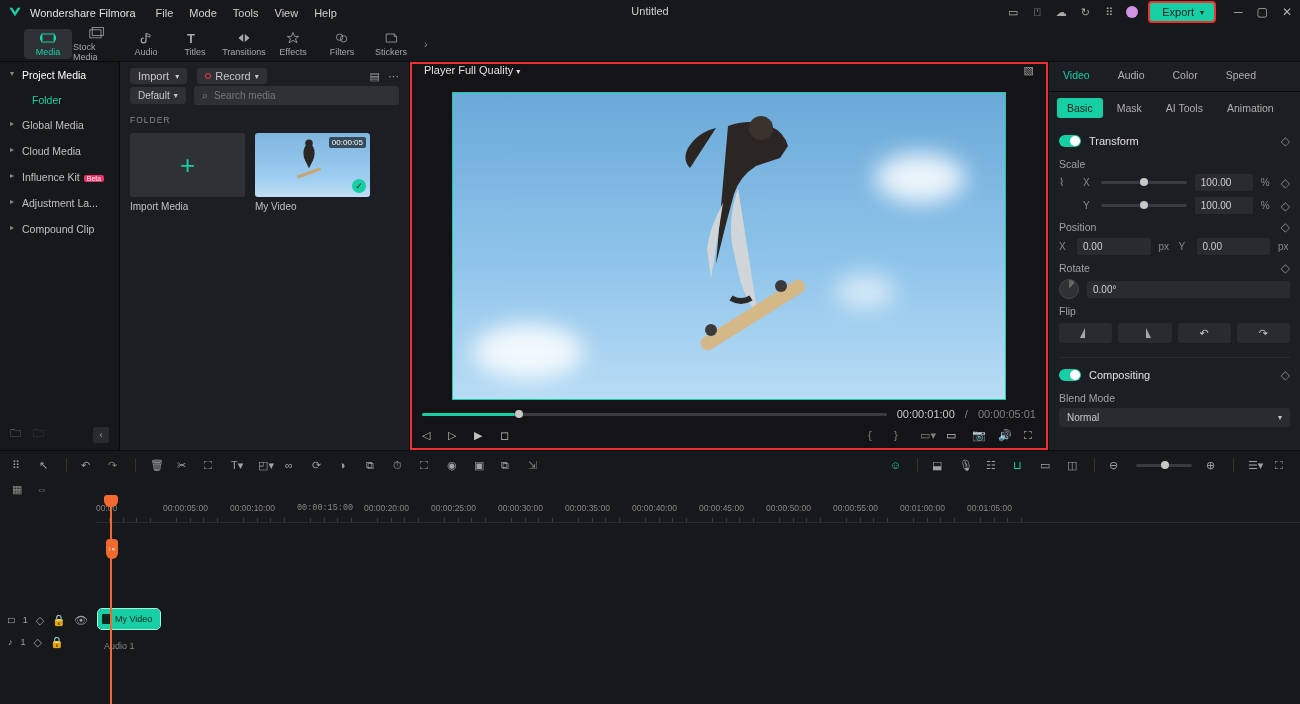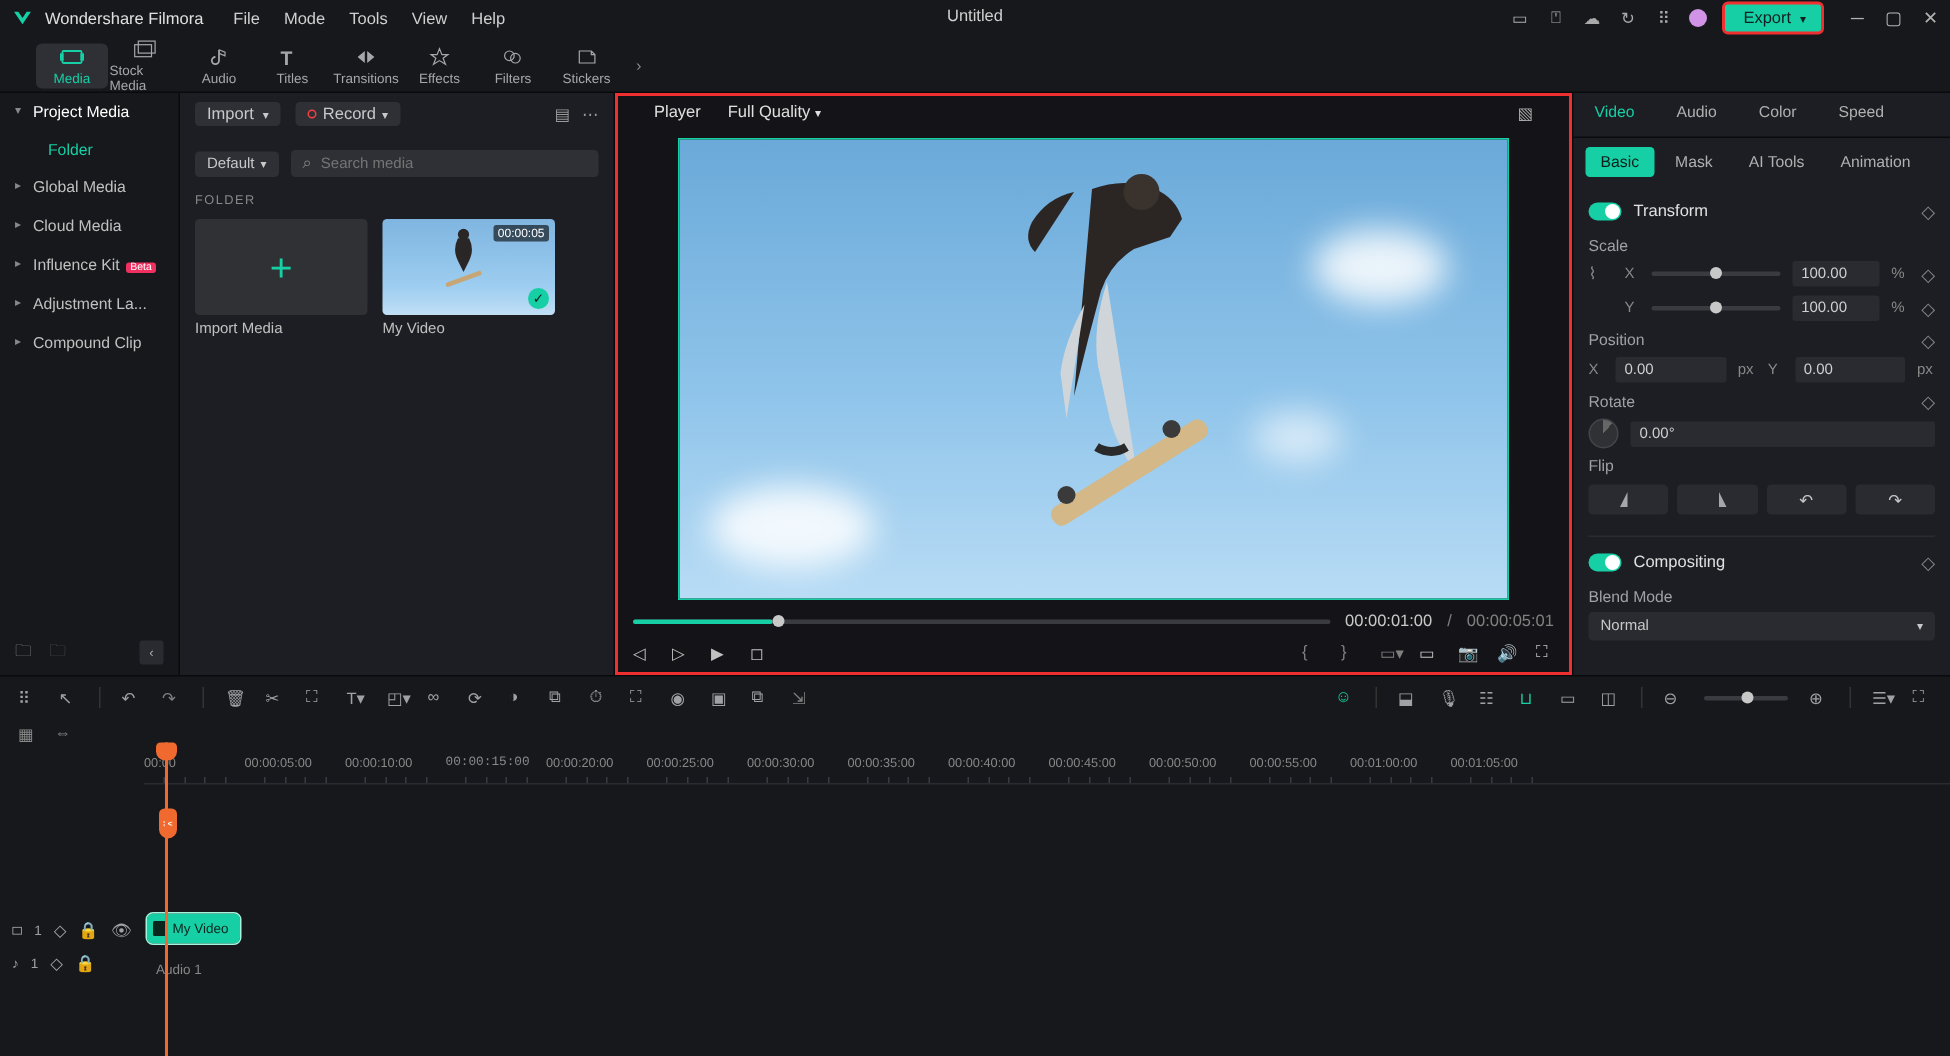"Import" .mediactl { margin-bottom: 16px -> 2px }
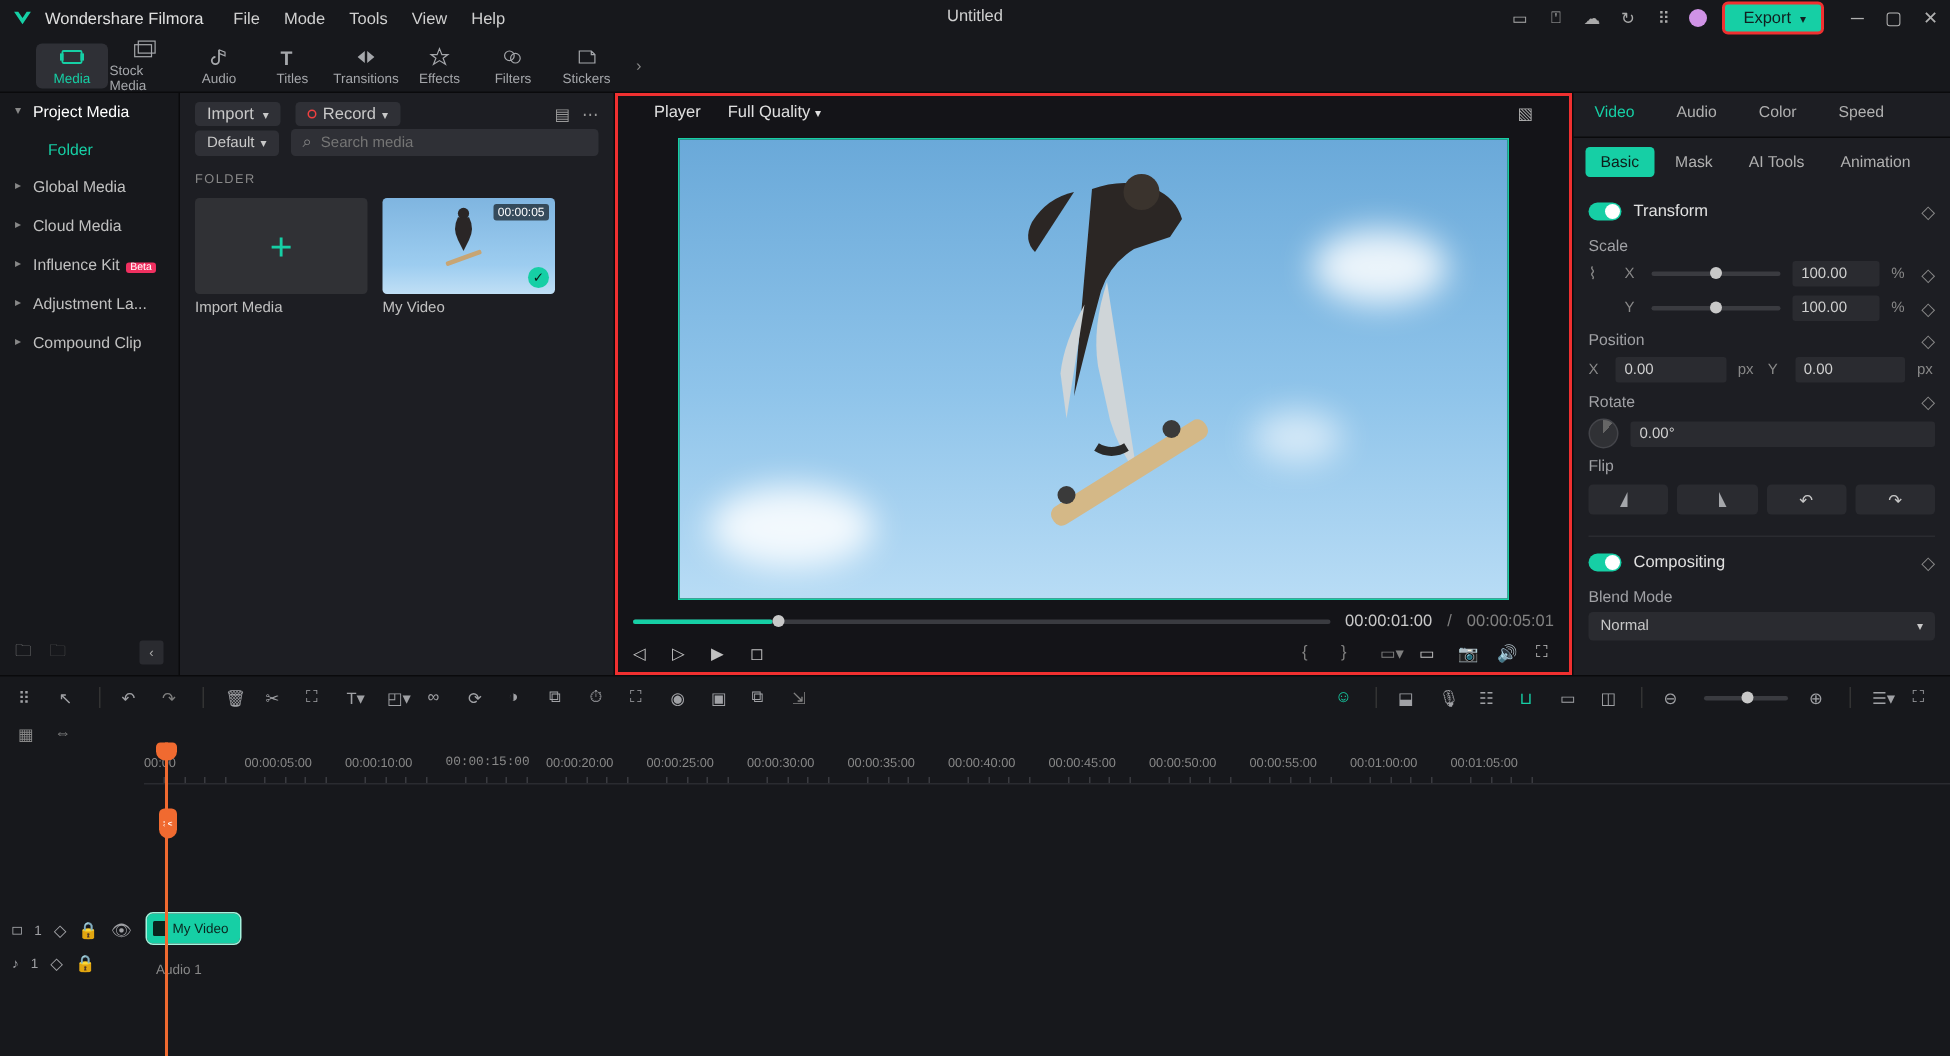"Player" .previewtop { align-items: center -> flex-start; gap: 18px -> 3px; padding: 0 24px -> 0 12px }
